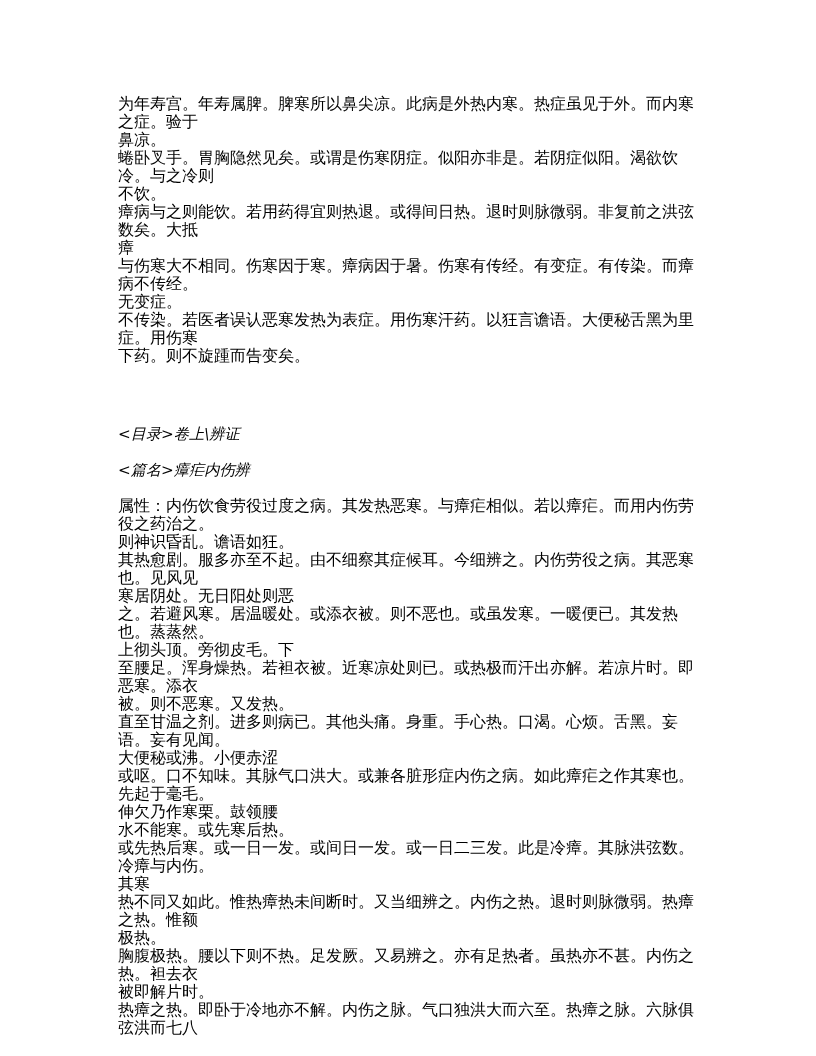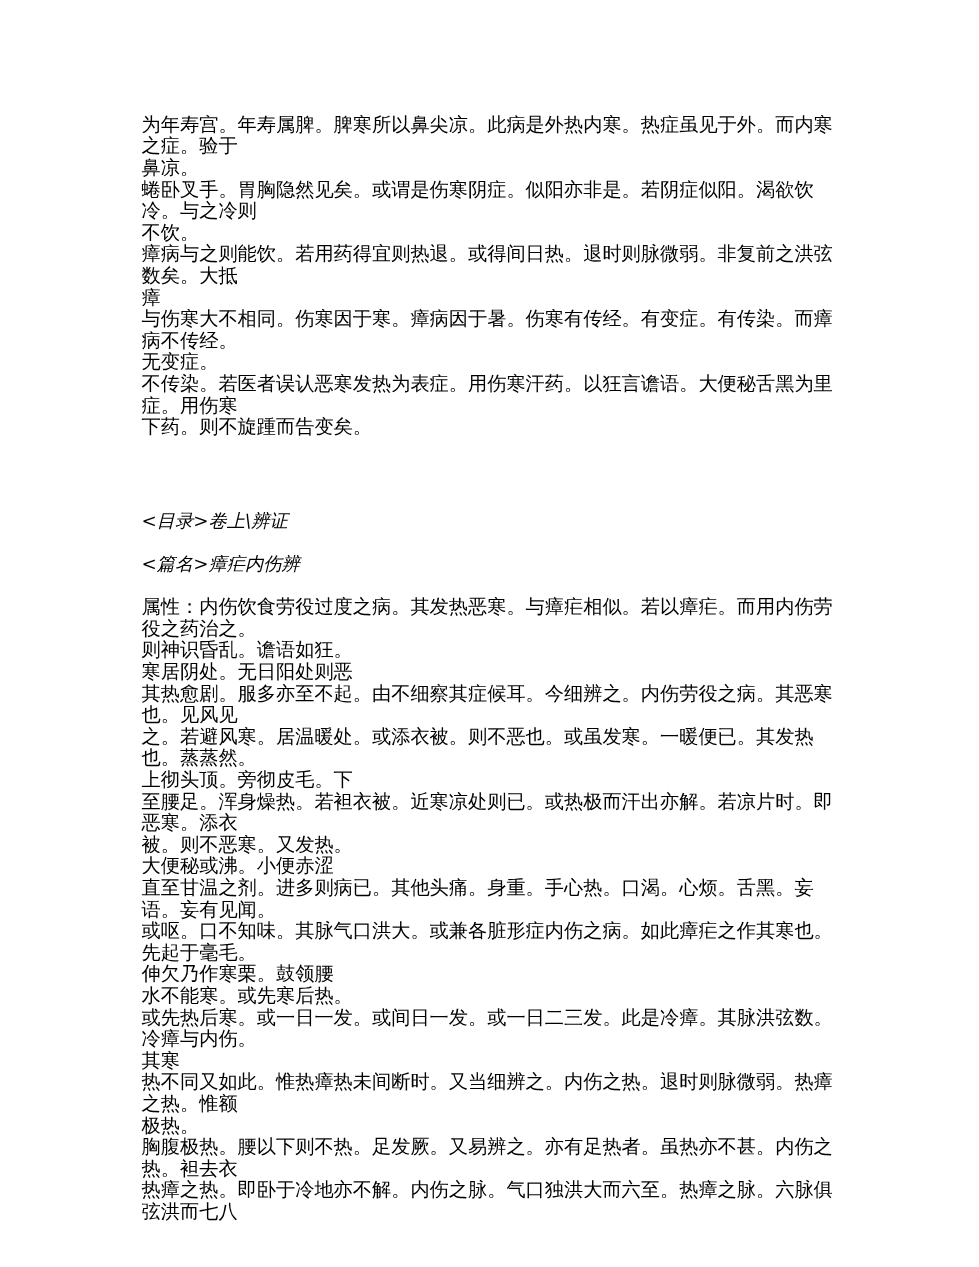"寒居阴处。无日阳处则恶" p.line { order: before "其热愈剧。服多亦至不起。由不细察其症候耳。今细辨之。内伤劳役之病。其恶寒也。见风" -> after "其热愈剧。服多亦至不起。由不细察其症候耳。今细辨之。内伤劳役之病。其恶寒也。见风" }
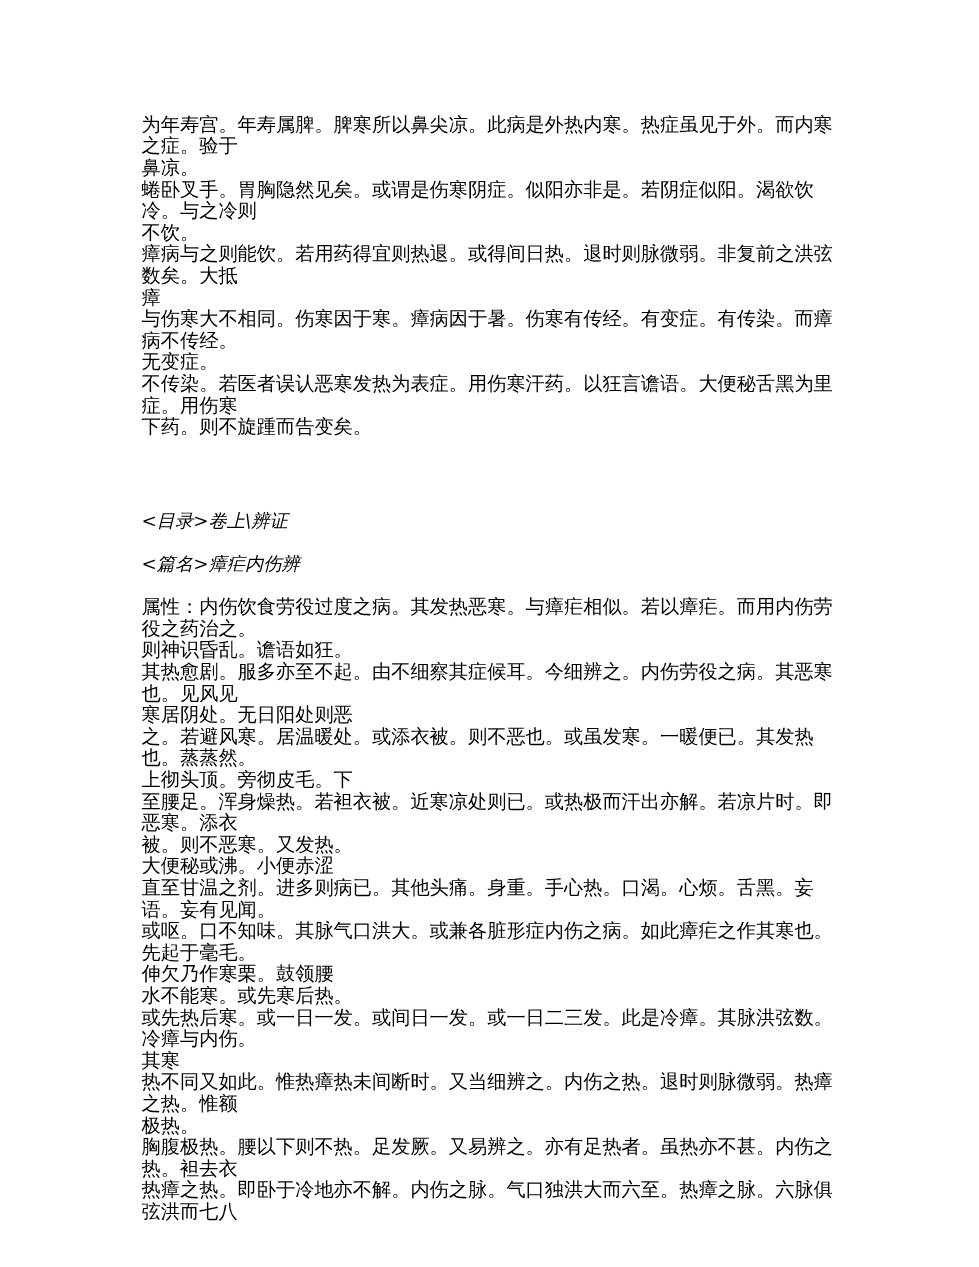"大便秘或沸。小便赤涩" p.line { order: before "直至甘温之剂。进多则病已。其他头痛。身重。手心热。口渴。心烦。舌黑。妄语。妄有见" -> after "直至甘温之剂。进多则病已。其他头痛。身重。手心热。口渴。心烦。舌黑。妄语。妄有见" }
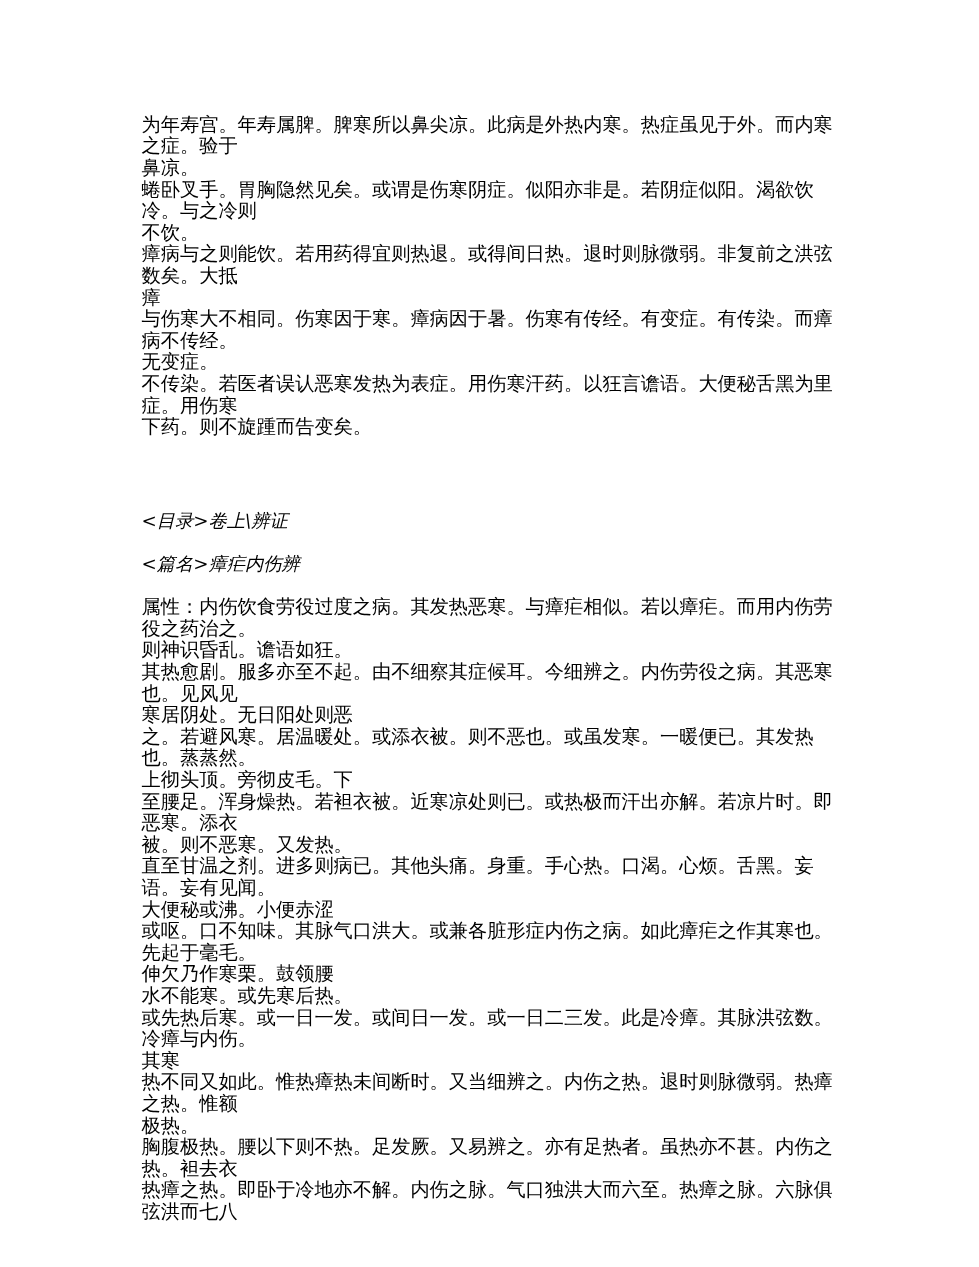"被即解片时。" p.line { html: none -> <p>被即解片时。</p> }
